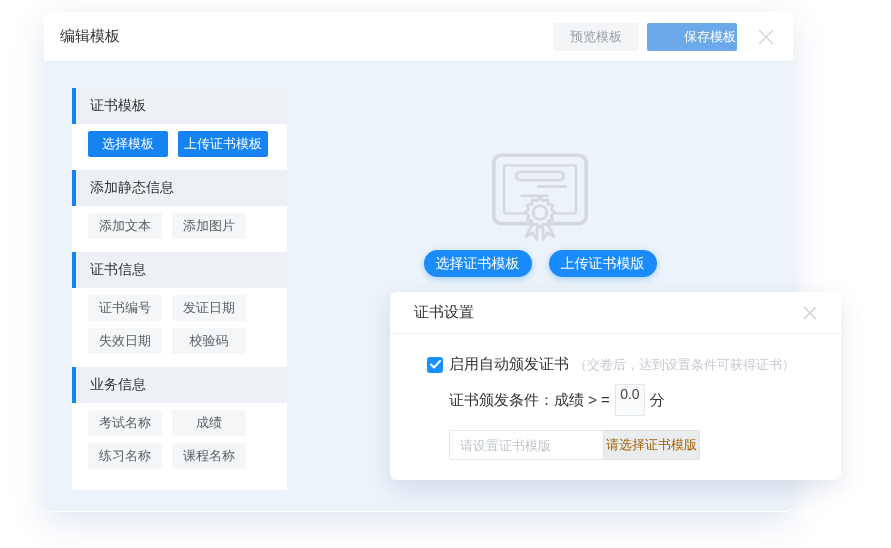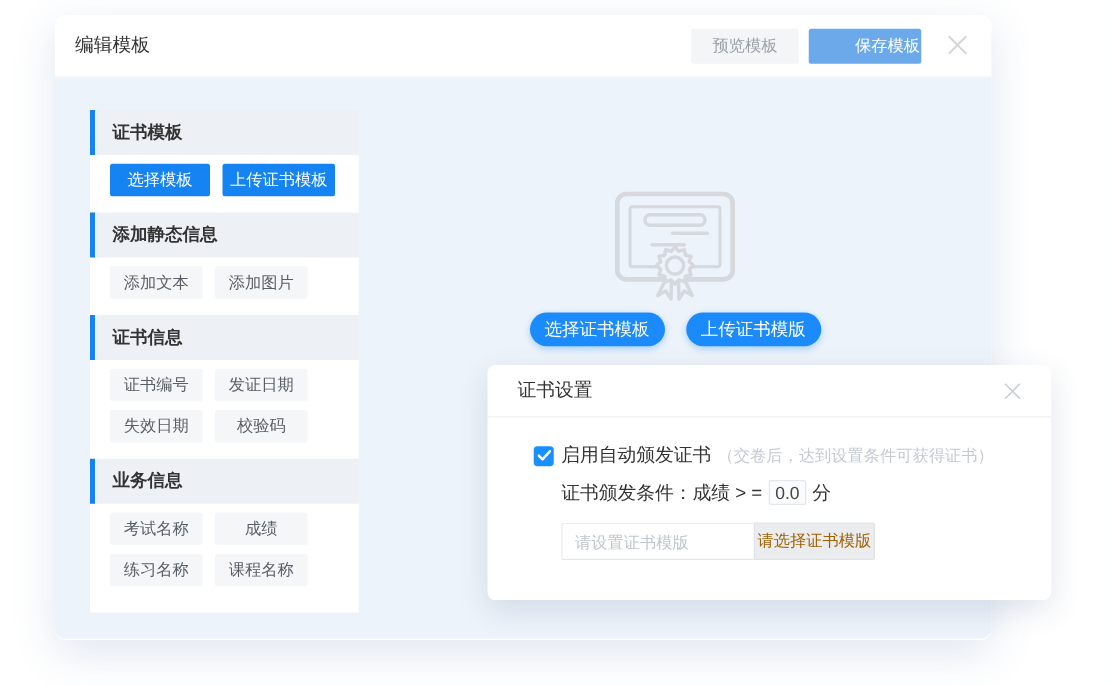"预览模板" .header-actions { align-items: flex-start -> center }
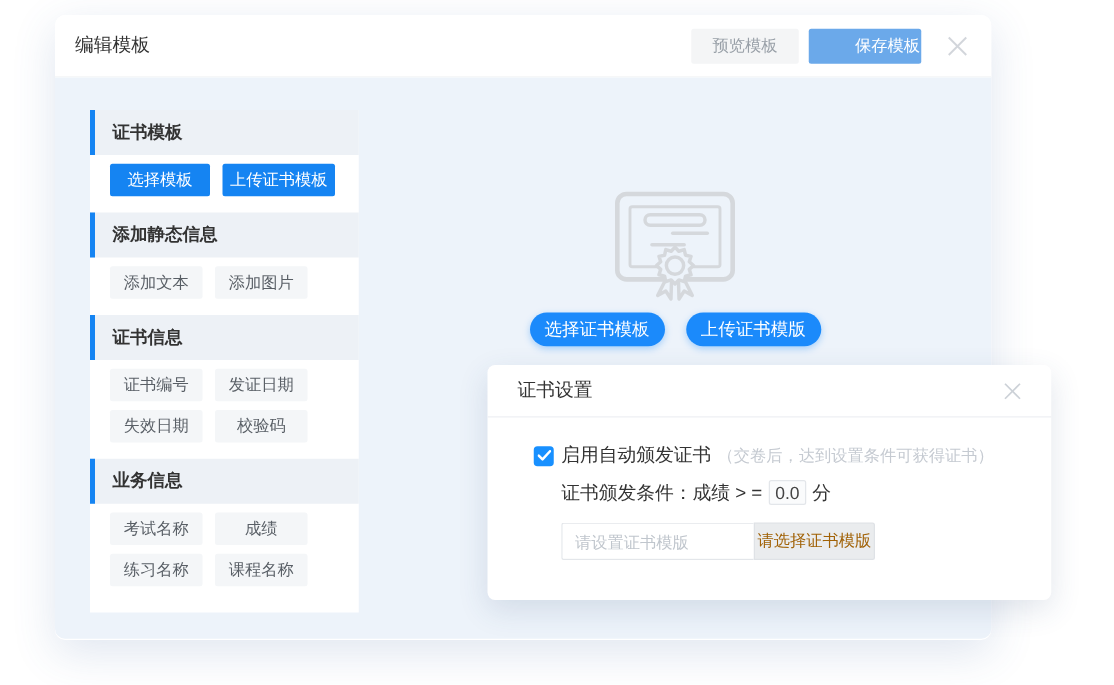"证书模板" .sec-title { font-weight: bold -> normal }
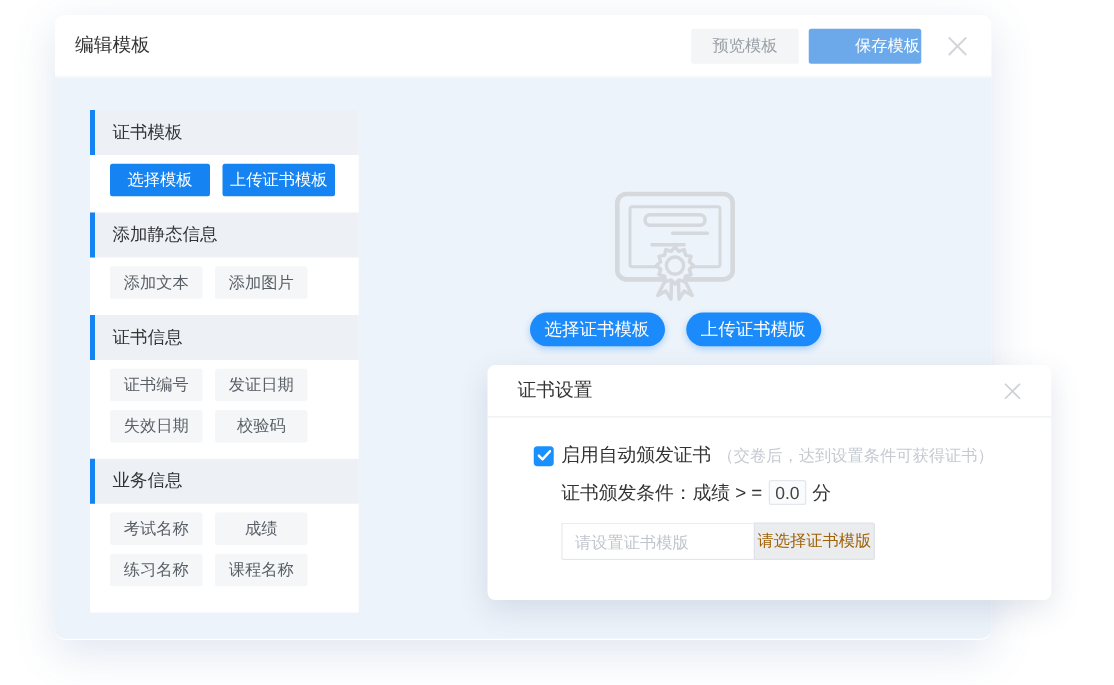"0.0" .score-box { height: 20px -> 32px }
